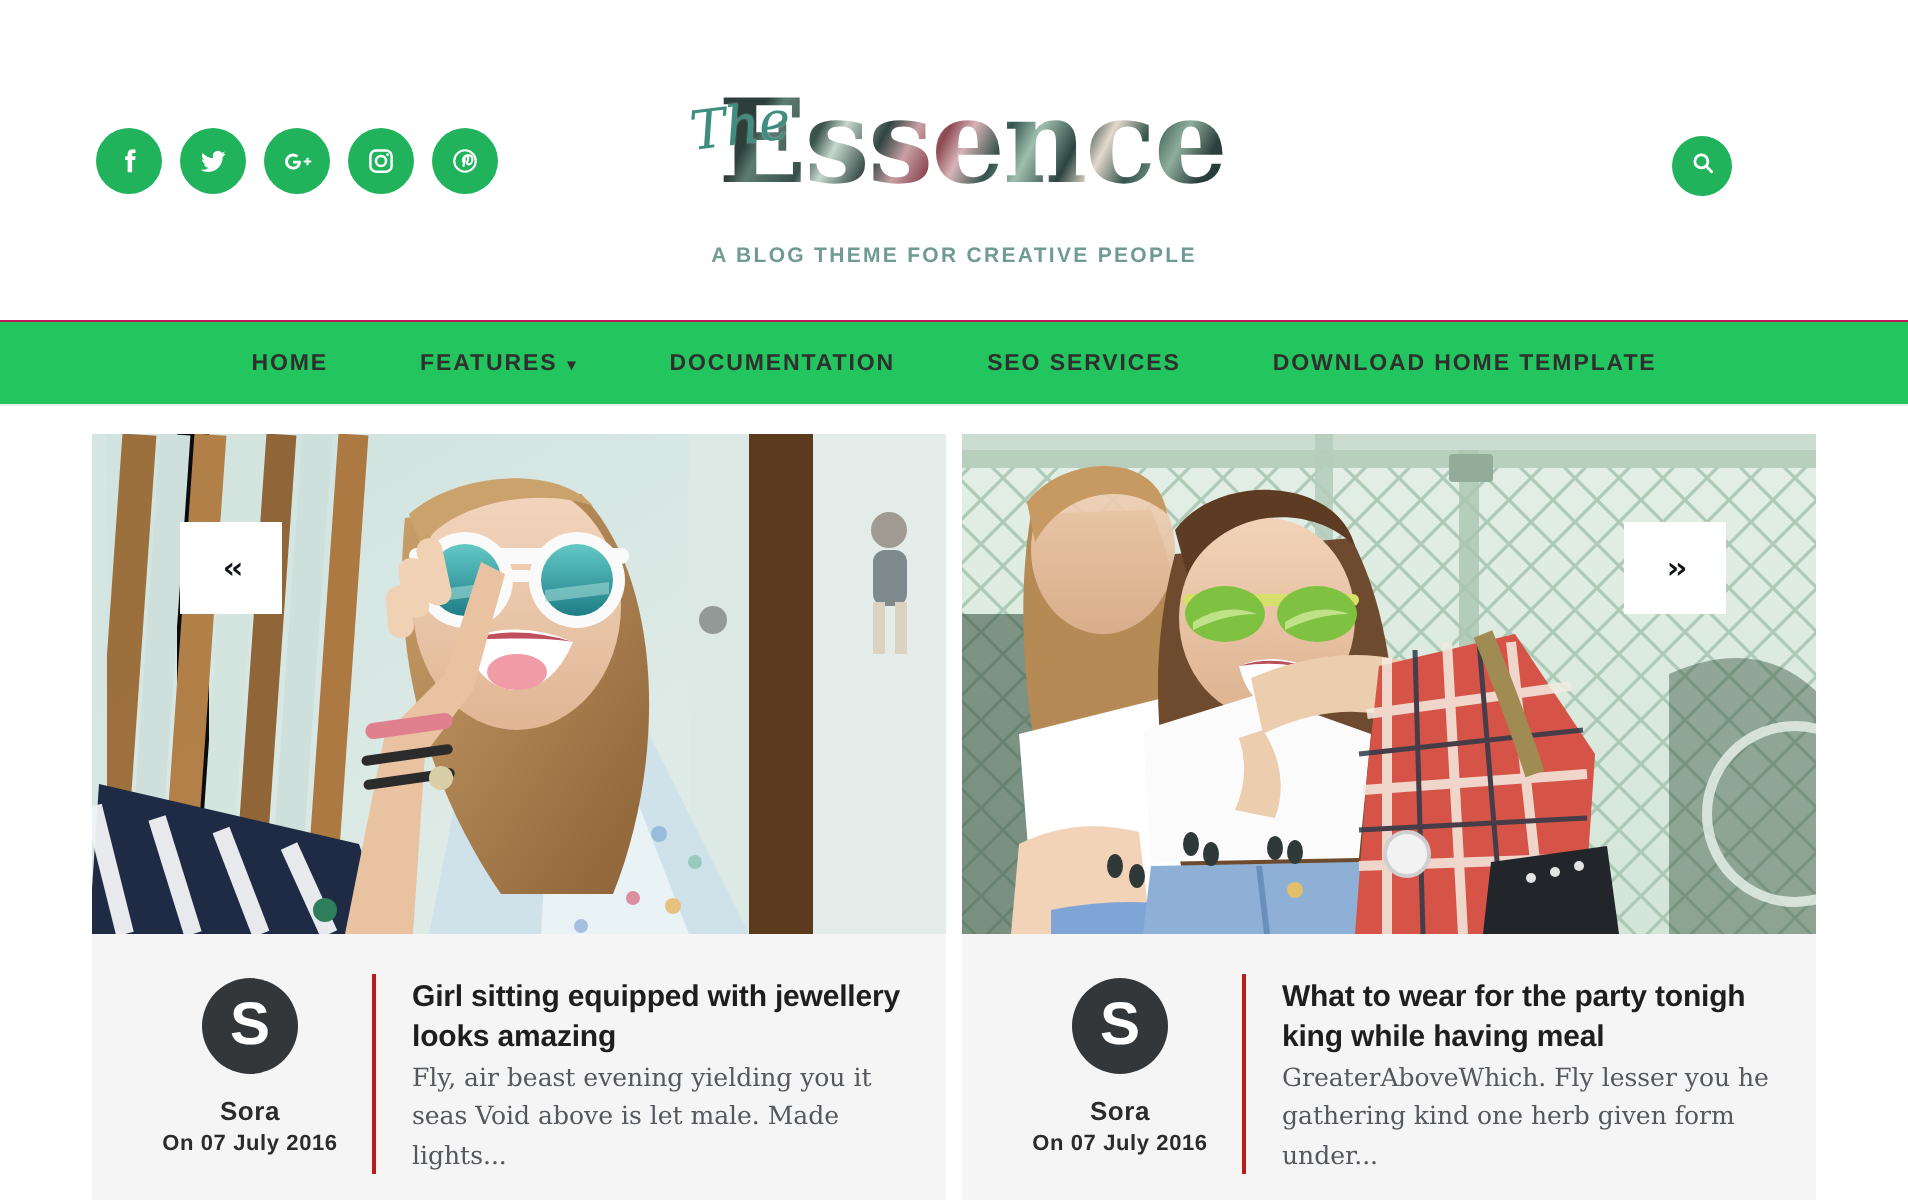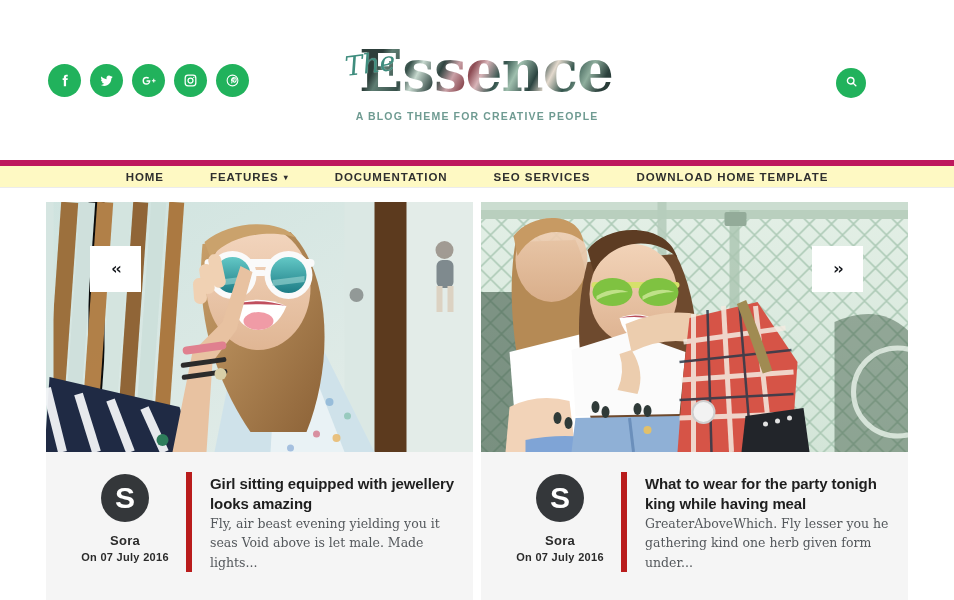"A BLOG THEME FOR CREATIVE" .brand-tagline { margin-top: 10px -> 22px }
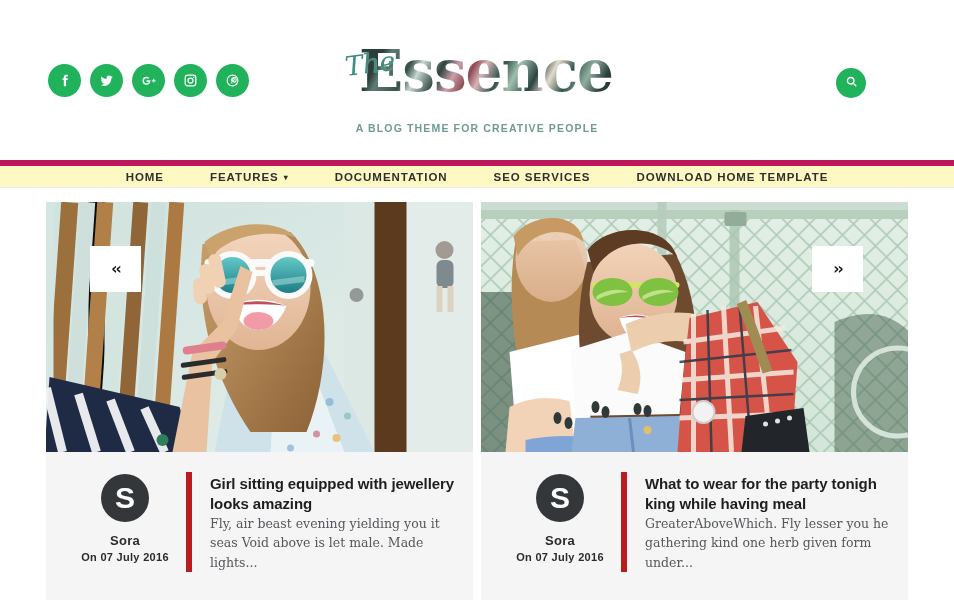"HOME" .main-nav { background: #fef9c3 -> #22c55e; border-top: 6px solid #be185d -> 1px solid #be185d; height: 28px -> 43px }
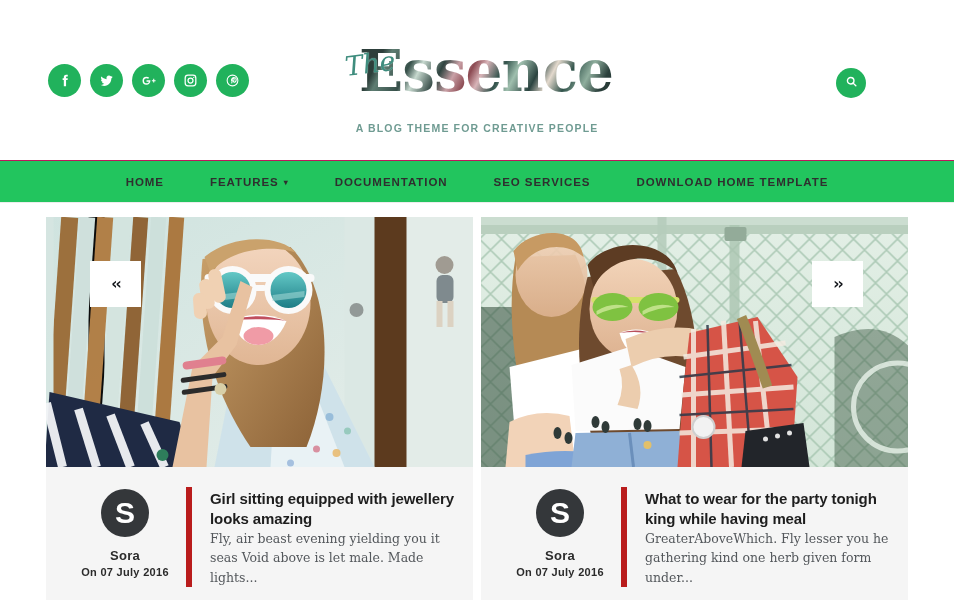"Girl sitting equipped with jewellery" .post-text { border-left: 6px solid #b91c1c -> 2px solid #b91c1c }
